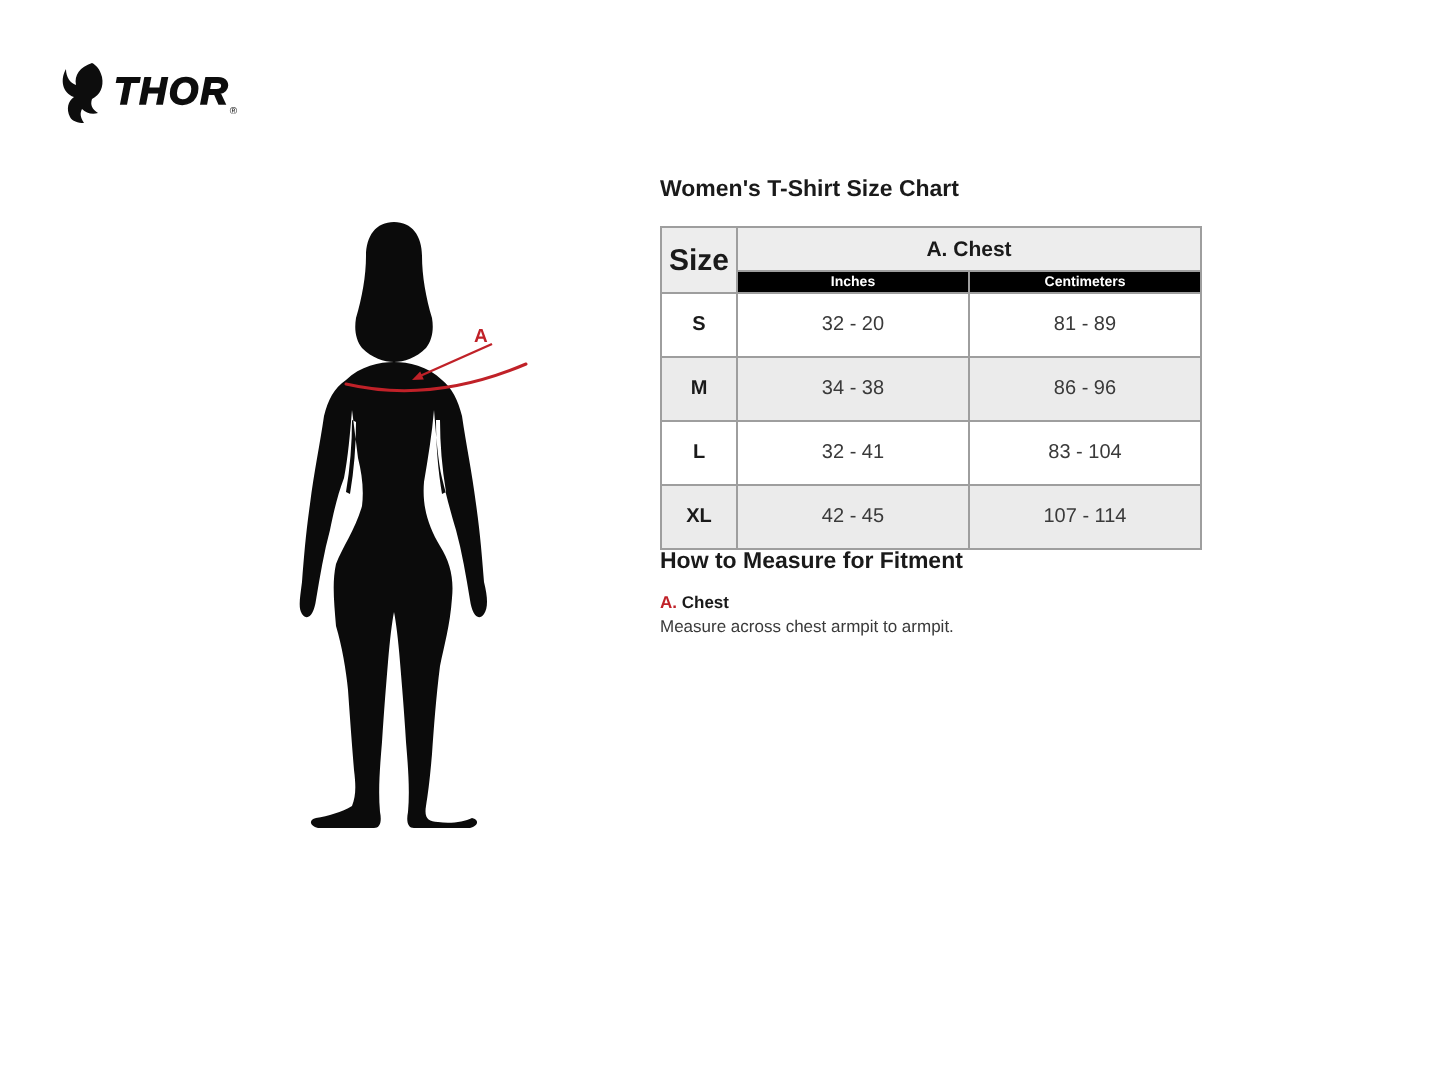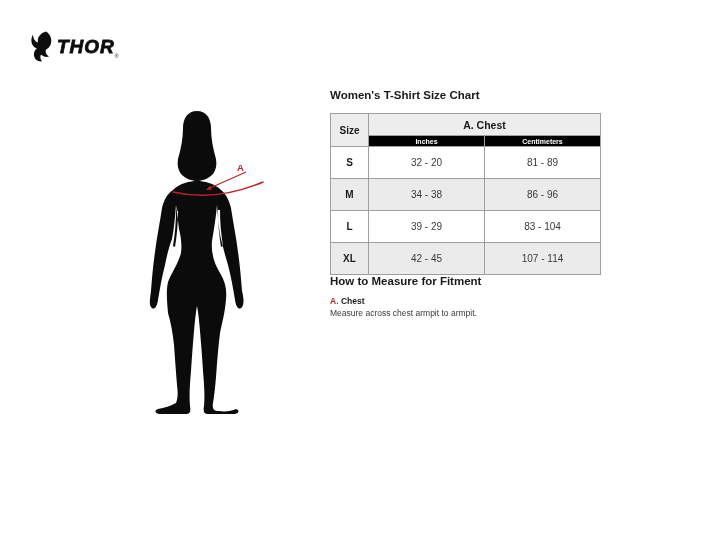"Size" .hdr-size { font-size: 10px -> 15px }
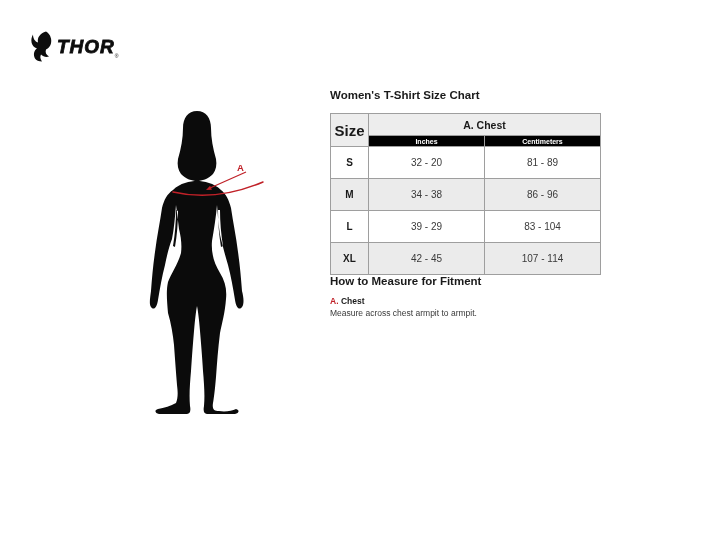"39 - 29" td { text: 39 - 29 -> 32 - 41 }
